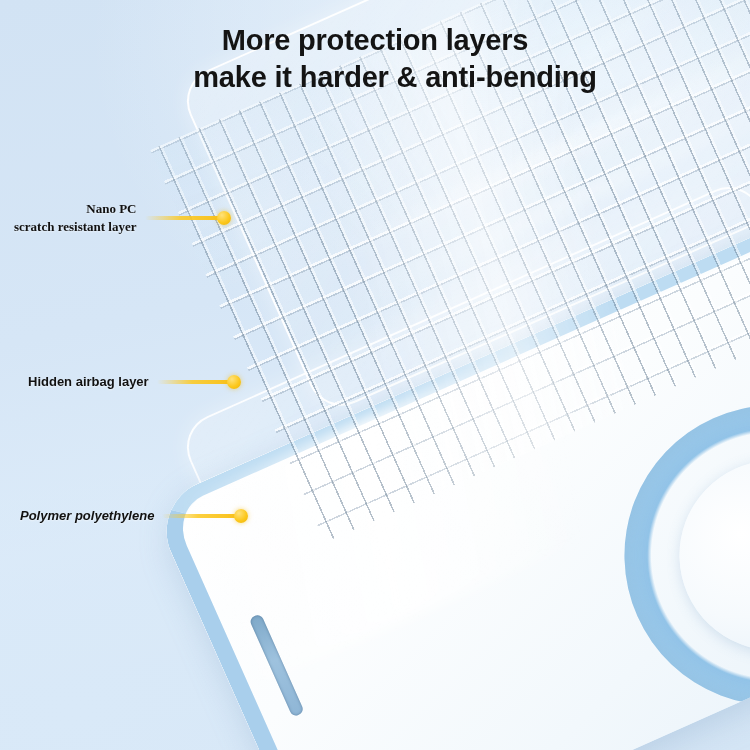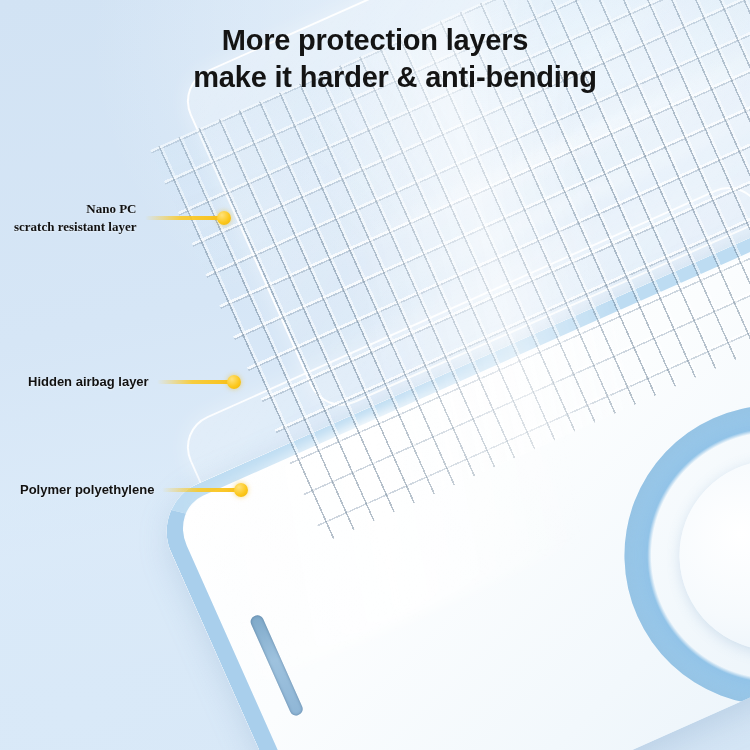"Polymer polyethylene" .co3 { font-style: none -> italic; top: 481px -> 507px }
